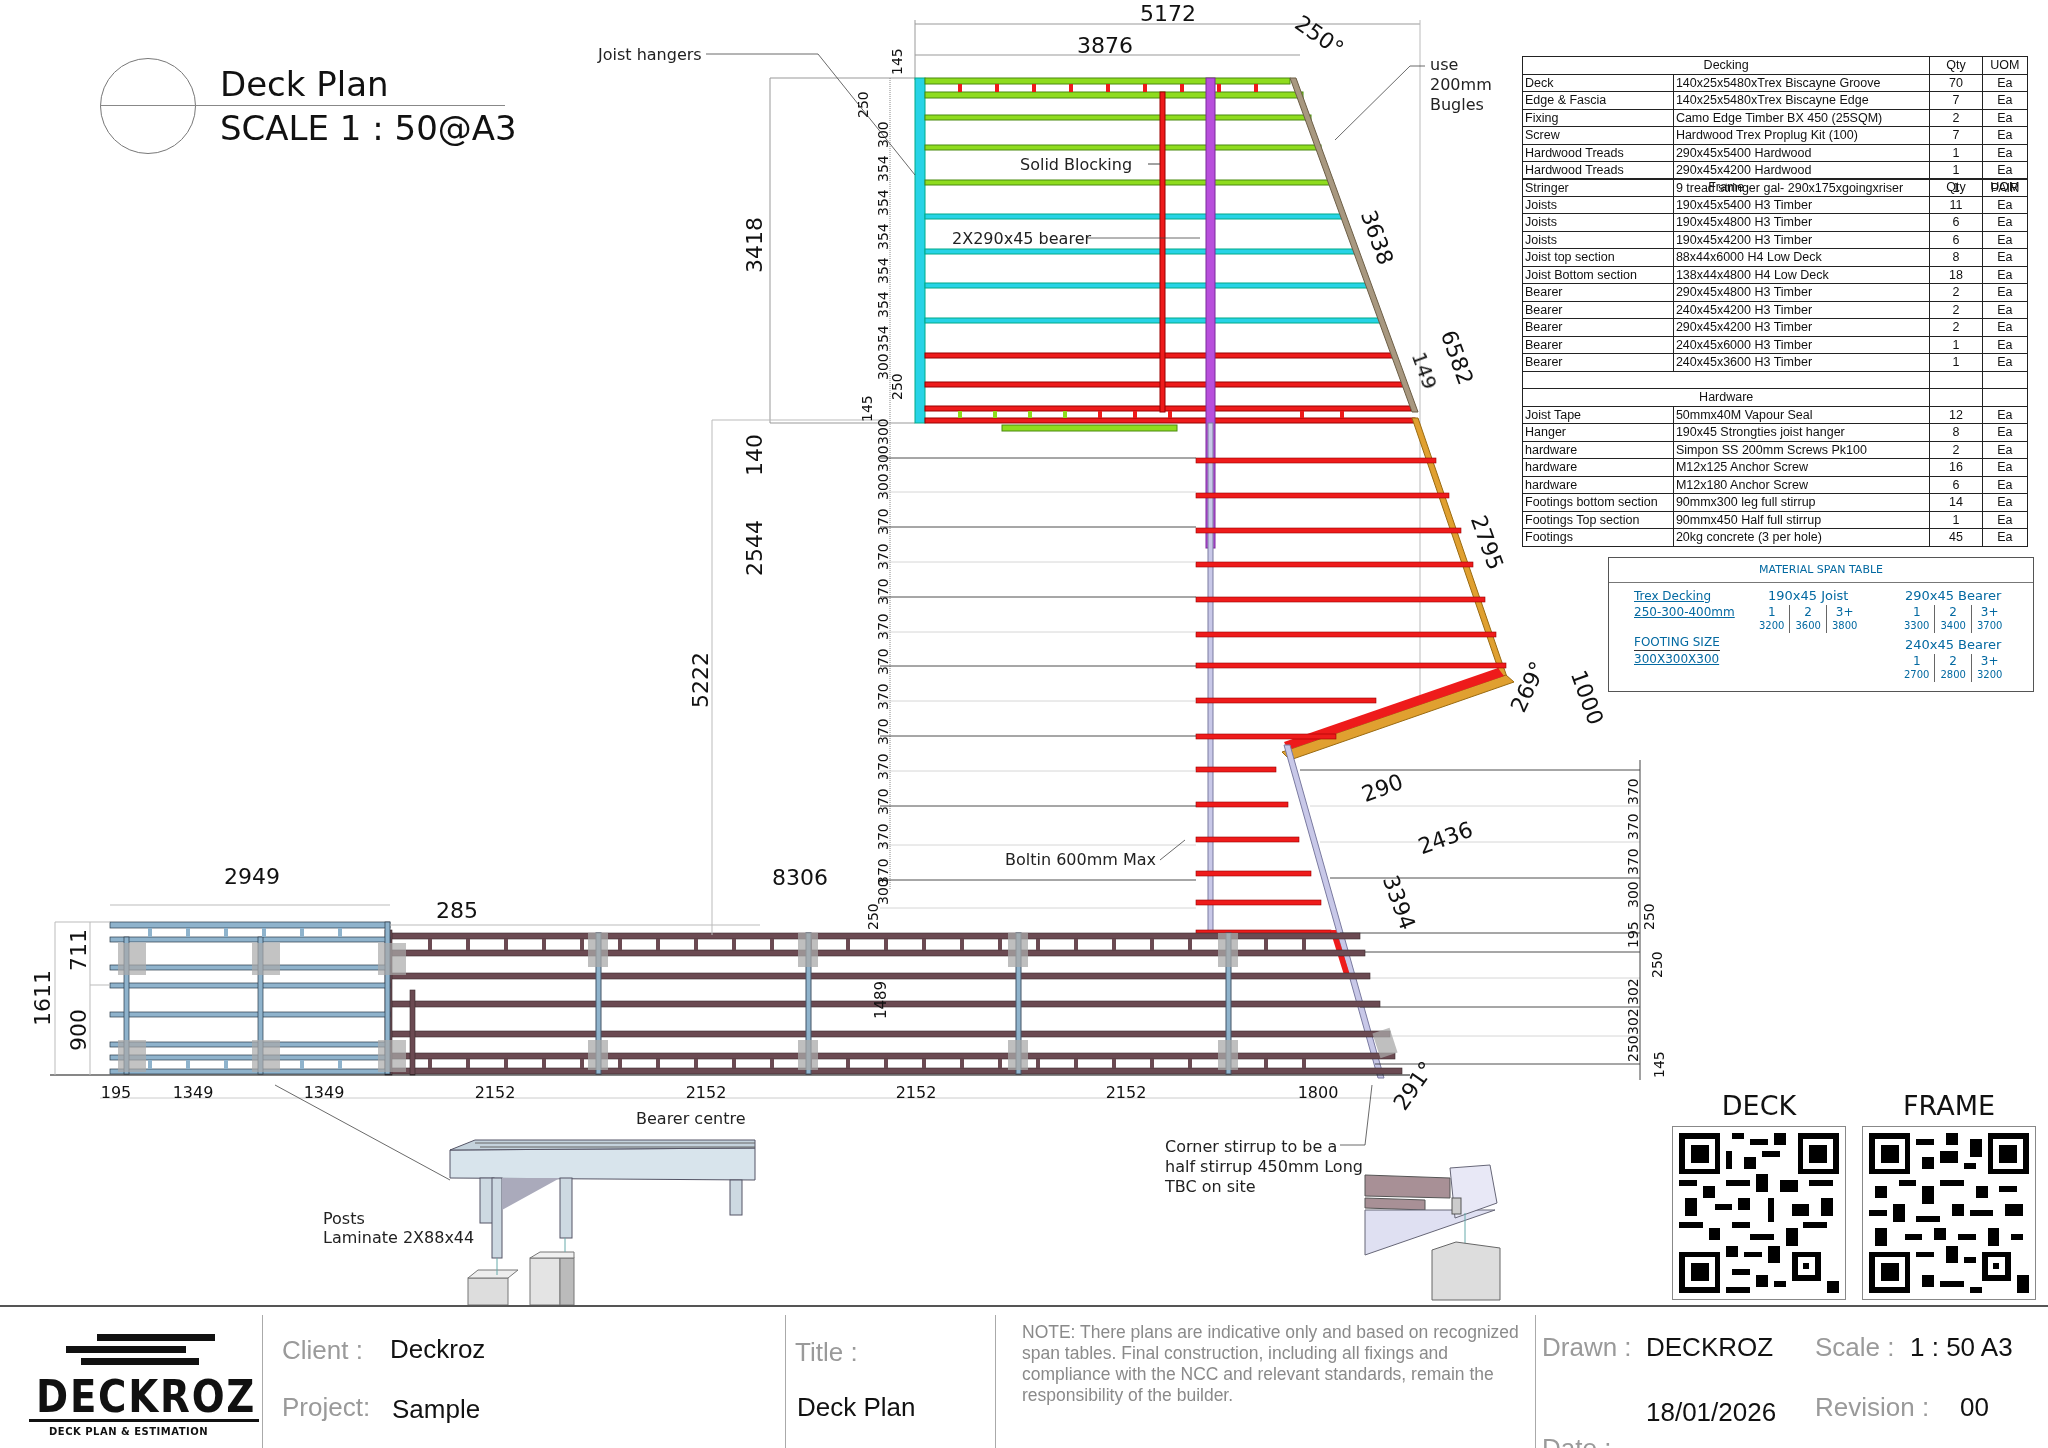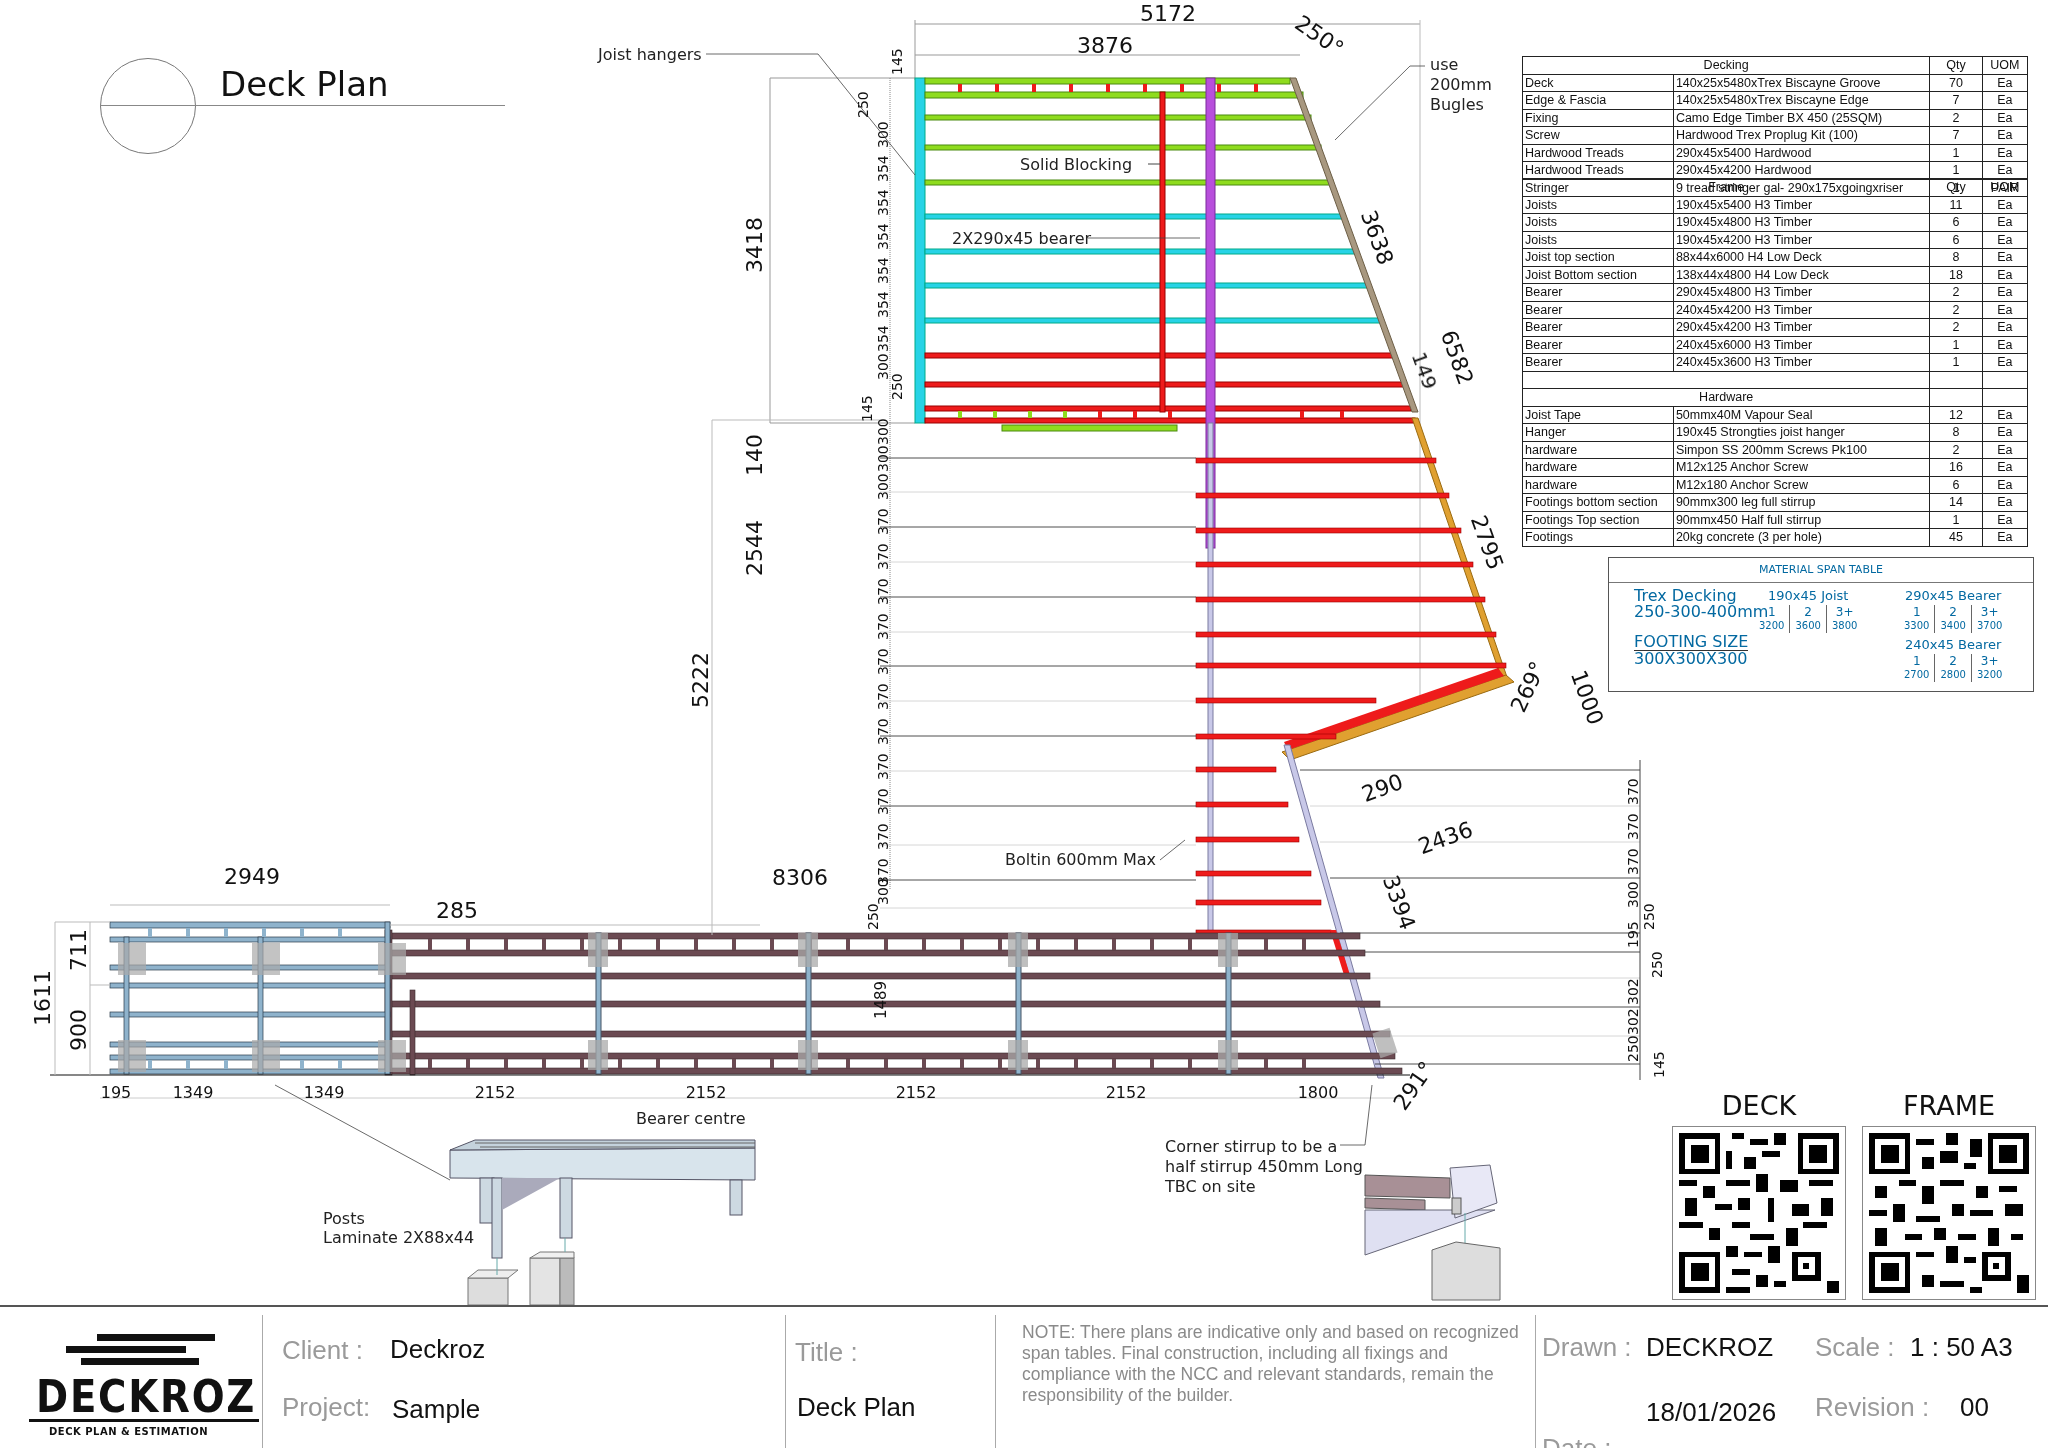"SCALE 1 : 50@A3" div.scale { html: none -> <div>SCALE 1 : 50@A3</div> }
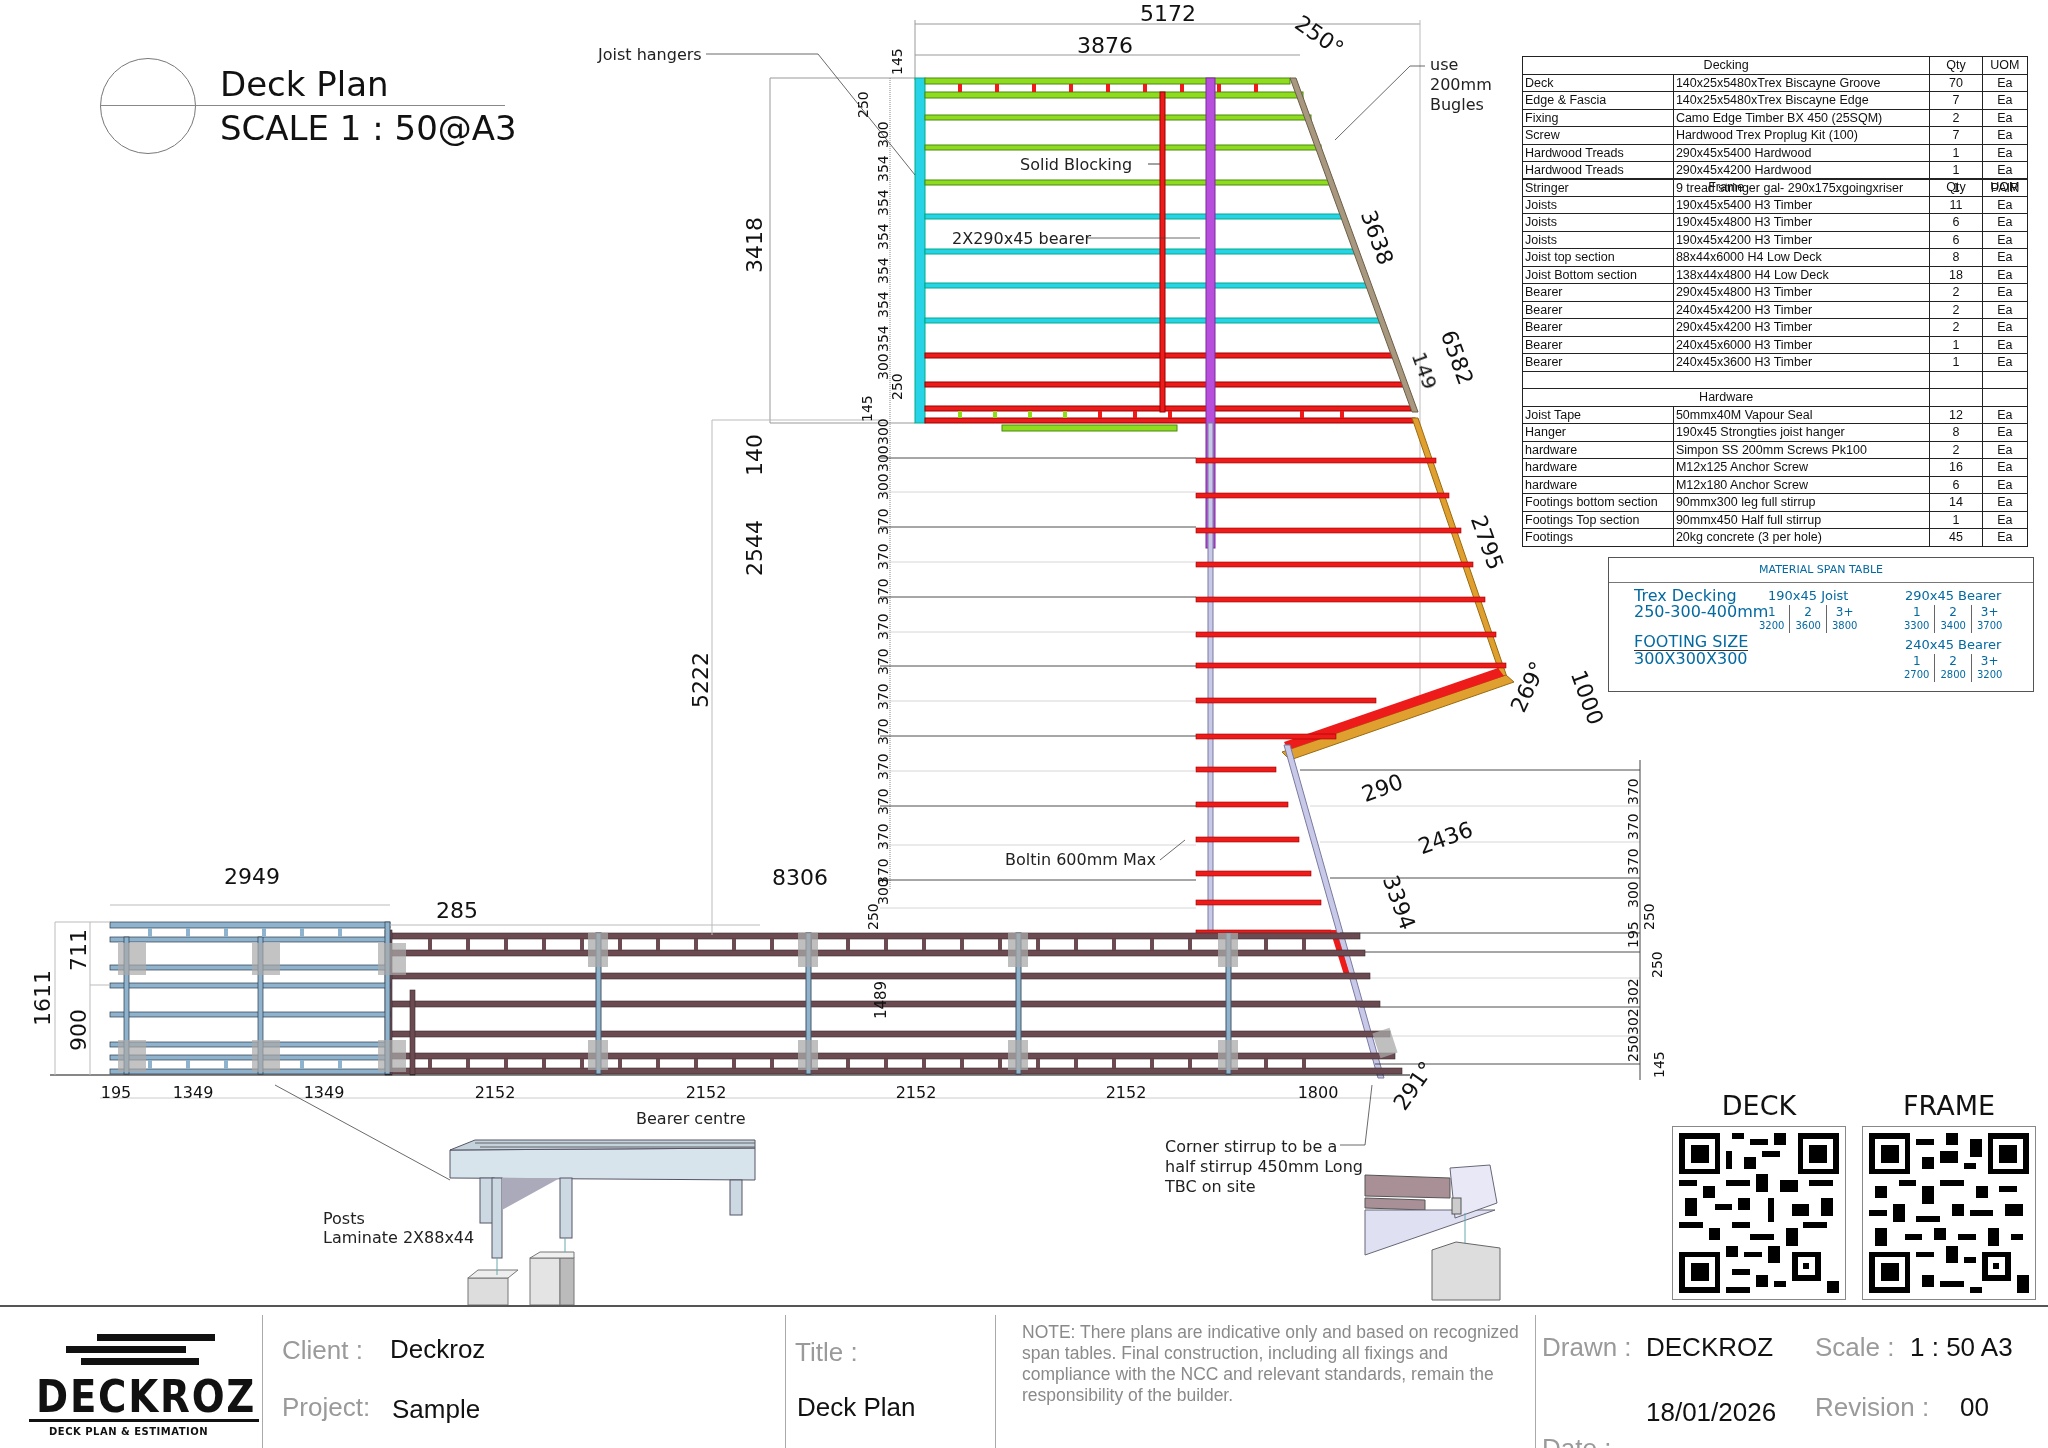"Trex Decking" .span .left { font-size: 16px -> 12px; text-decoration: none -> underline }
